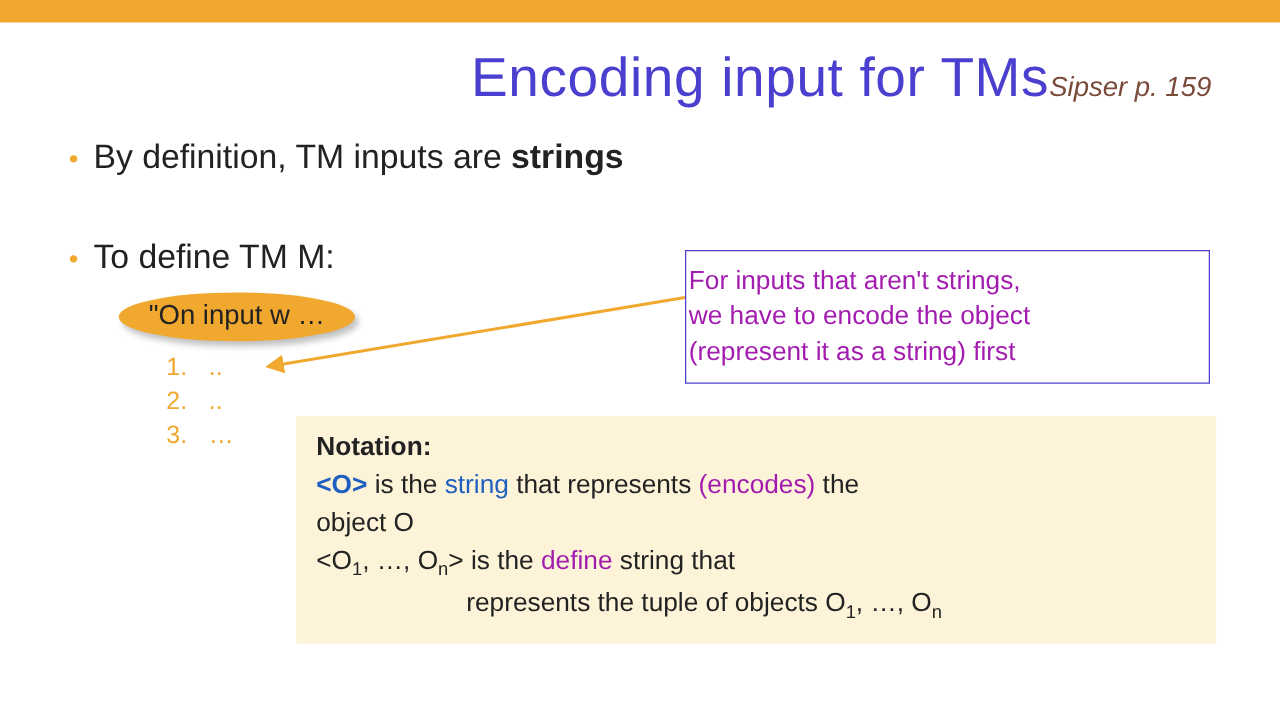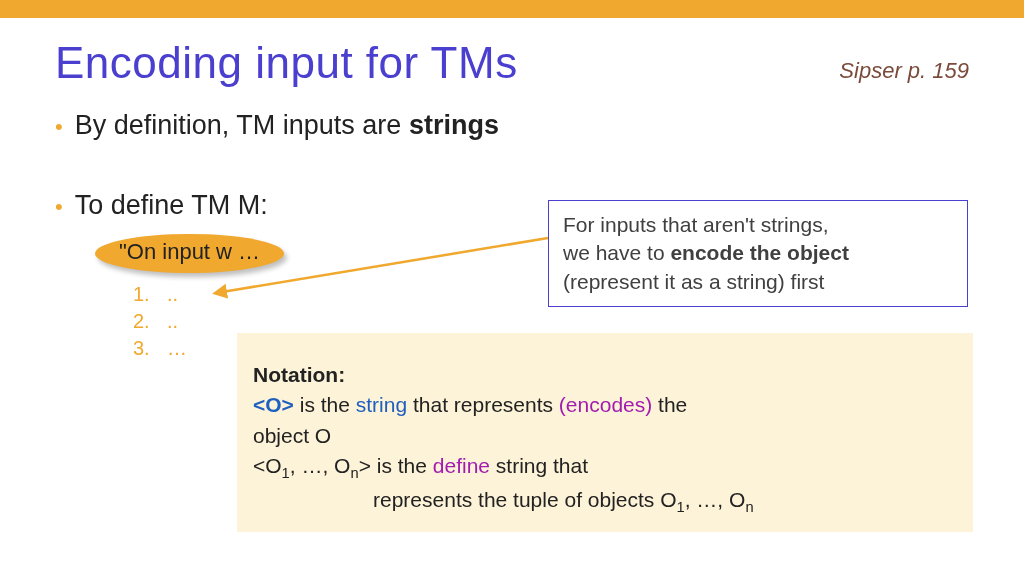"Encoding input for TMs" .title-row { justify-content: space-between -> flex-end }
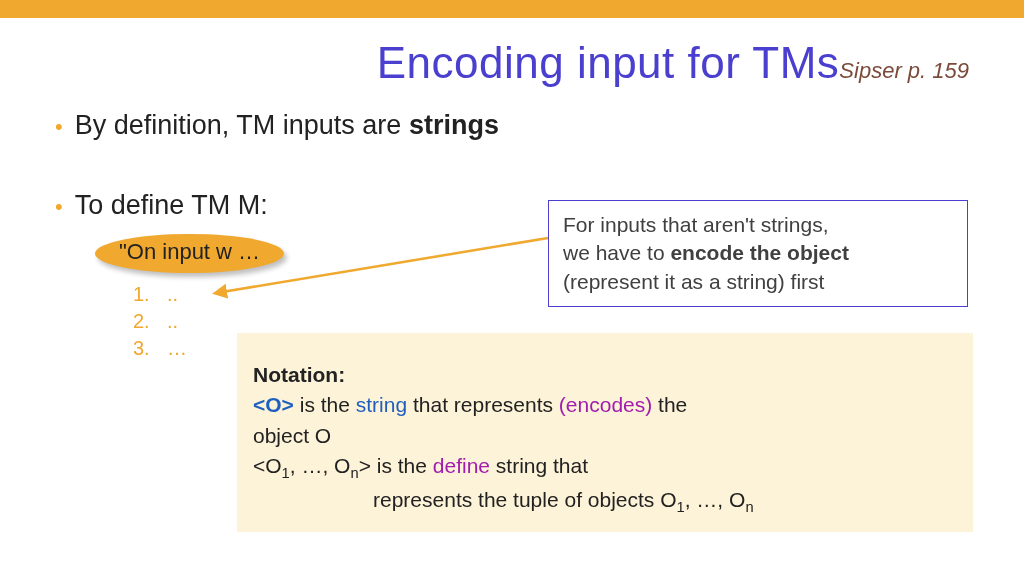"For inputs that aren't strings," .callout-box { color: #404040 -> #a21caf; padding: 10px 14px -> 10px 2px }
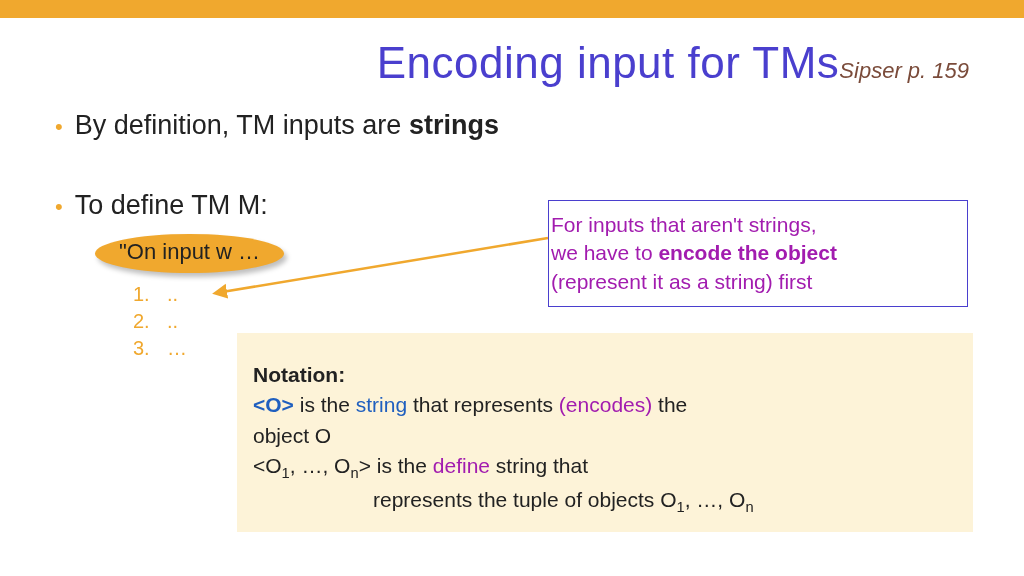"encode the object" .callout-box .strong { font-weight: 700 -> 400 }
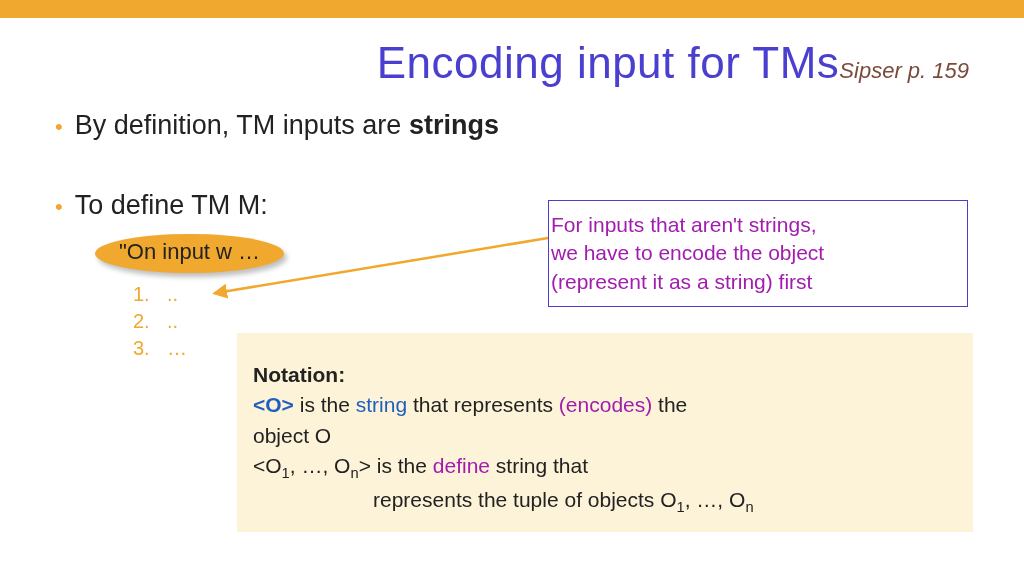"Notation:" .notation-box { padding: 27px 16px 14px 16px -> 10px 16px 14px 16px }
